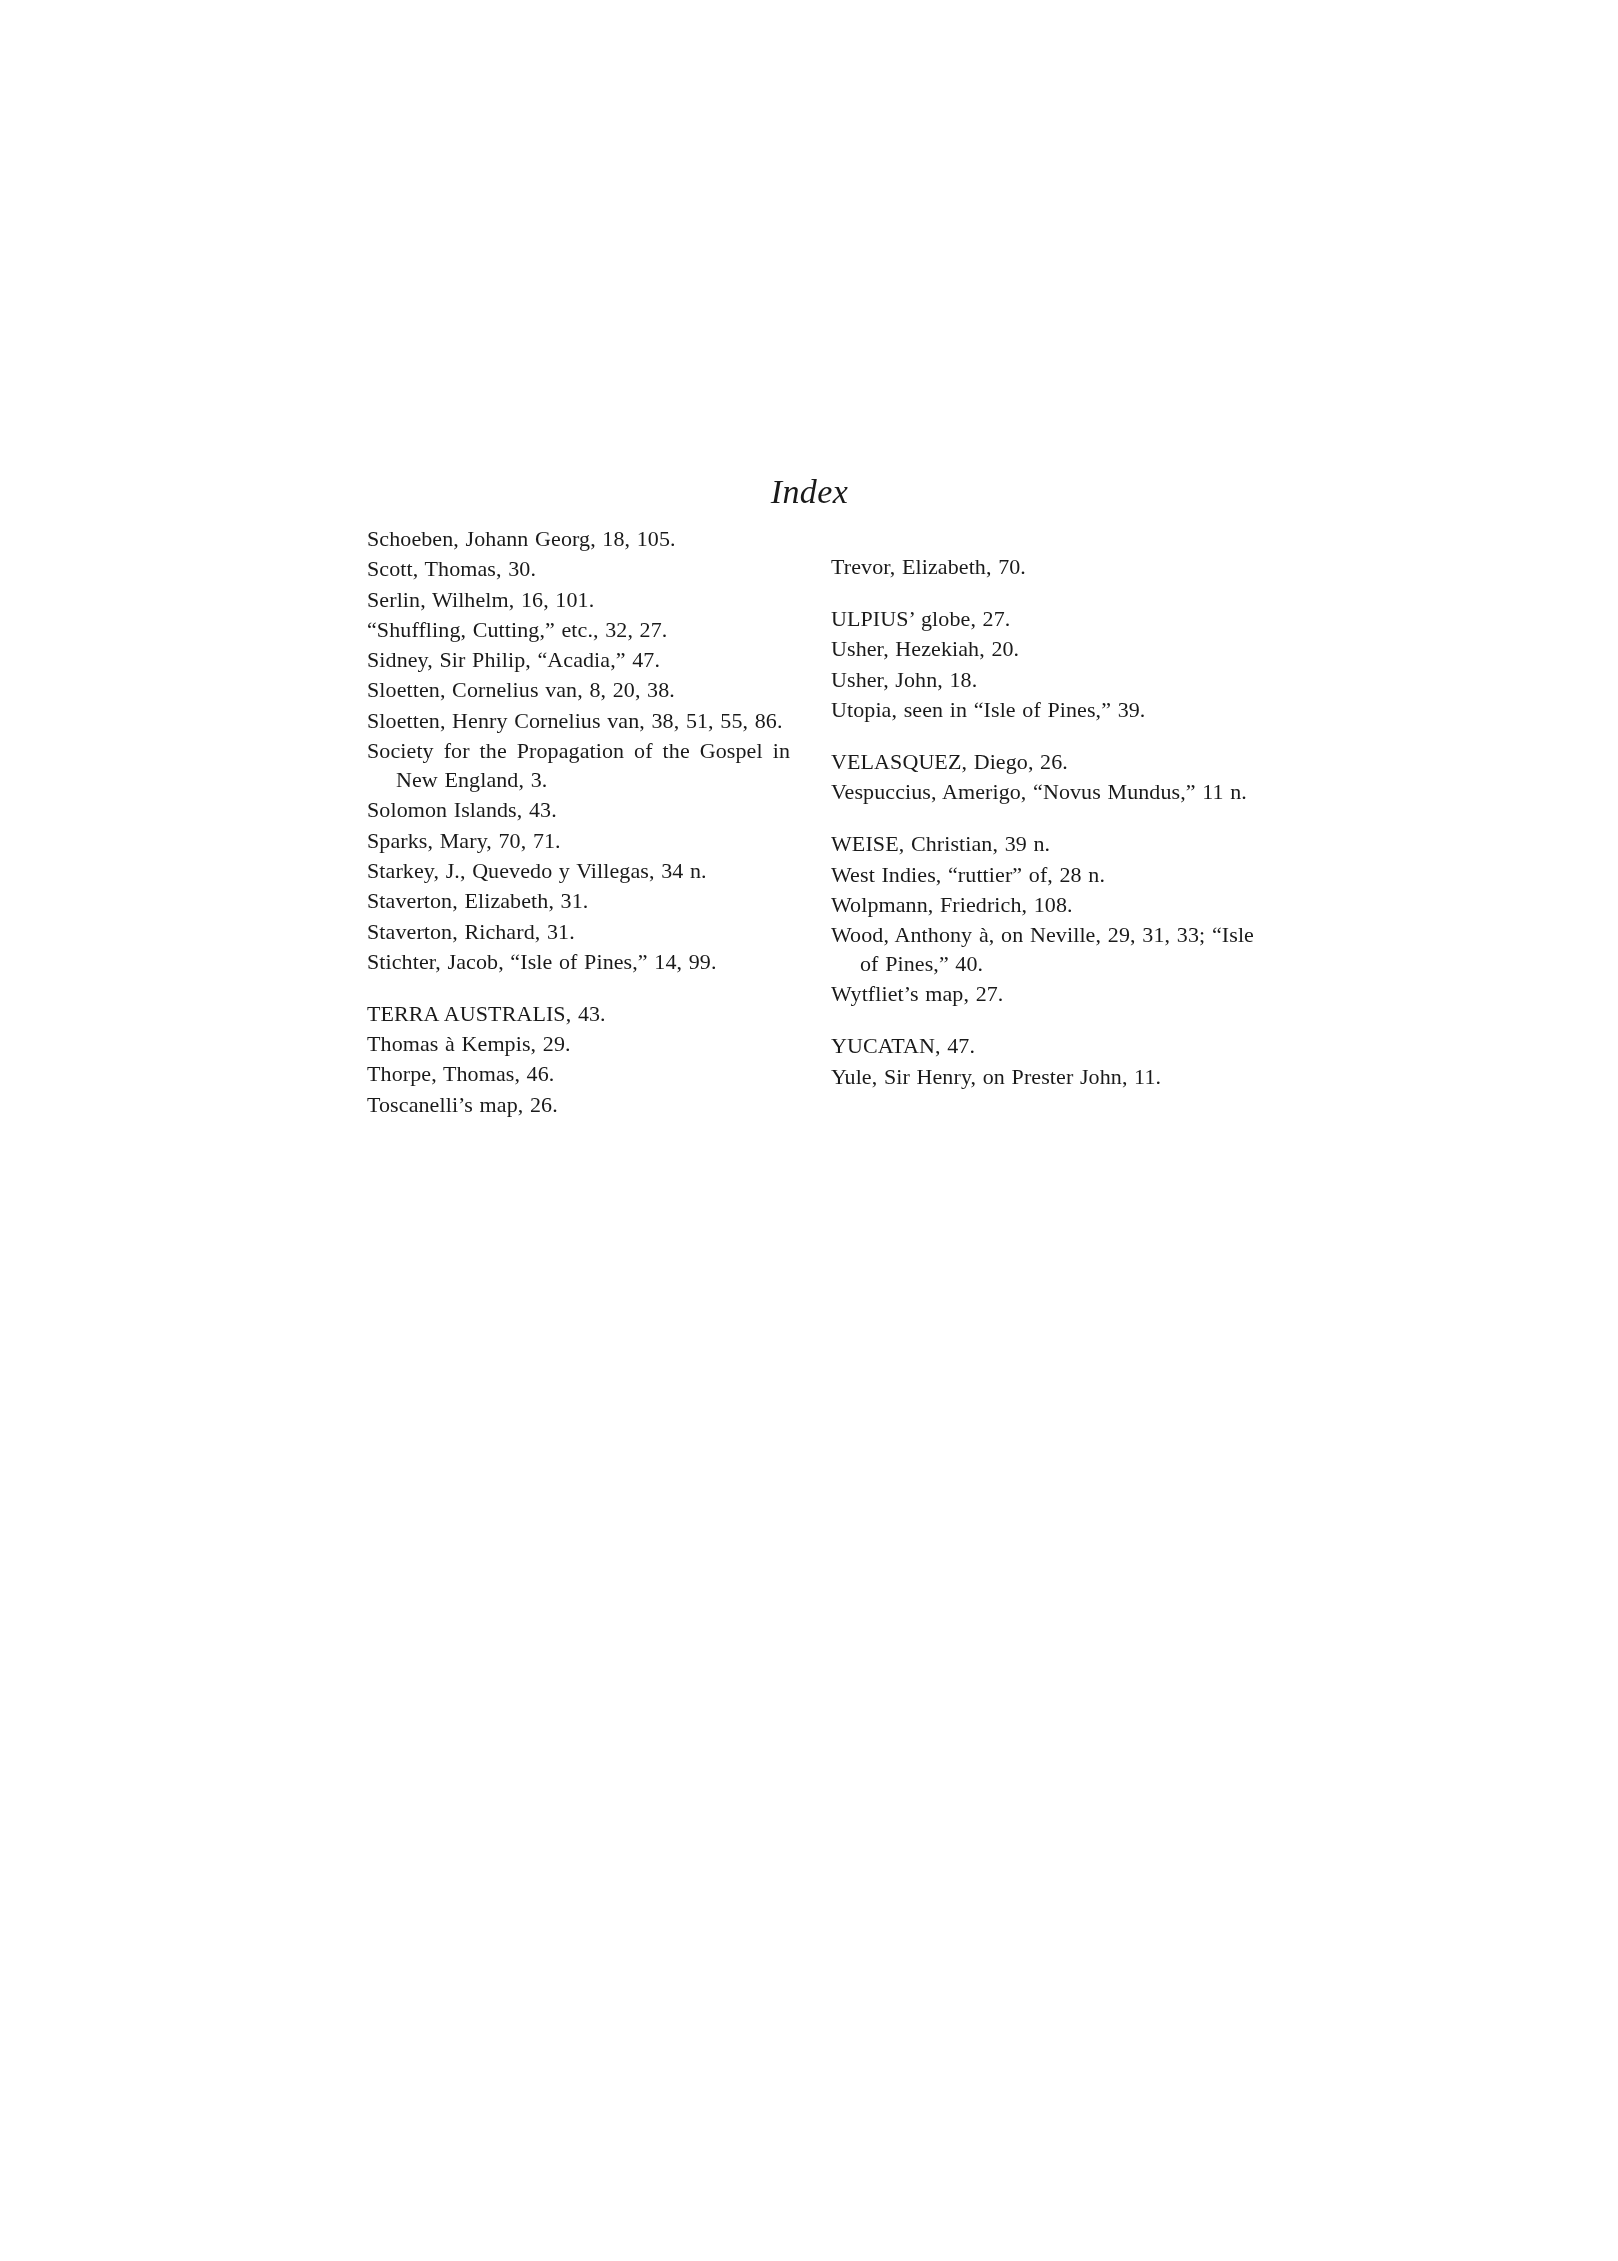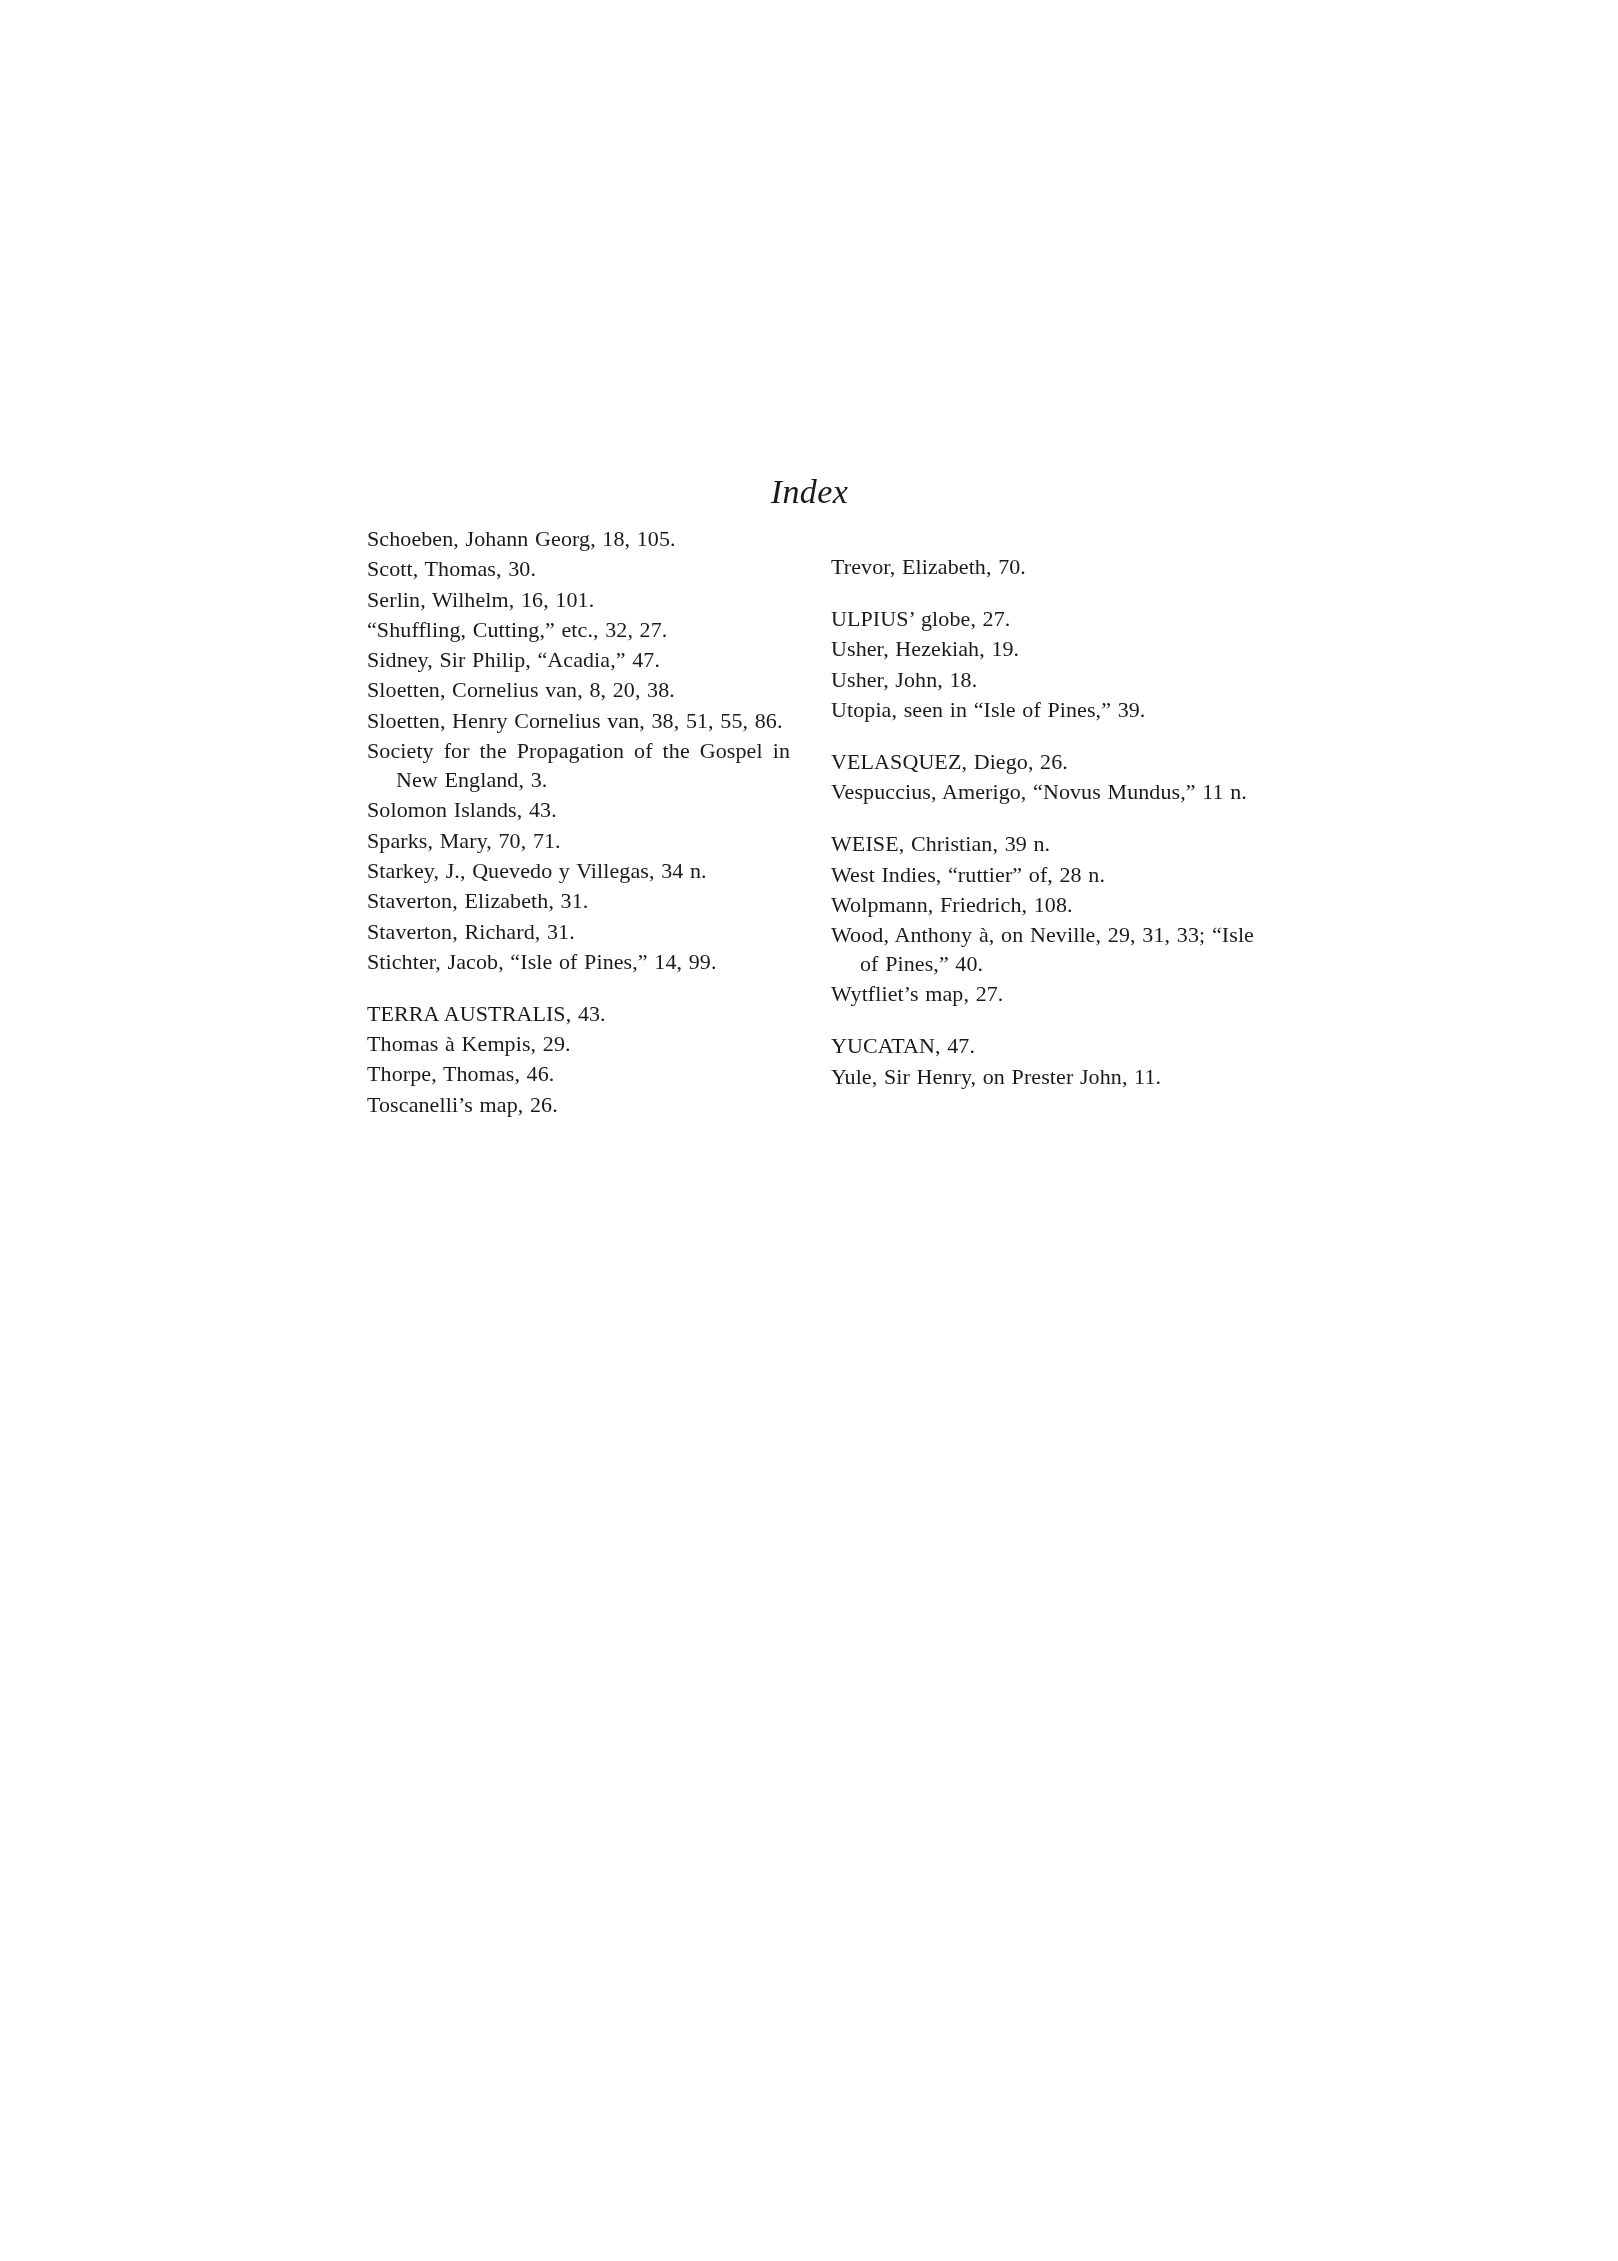"Usher, Hezekiah, 19." p.entry { text: 19 -> 20 }
